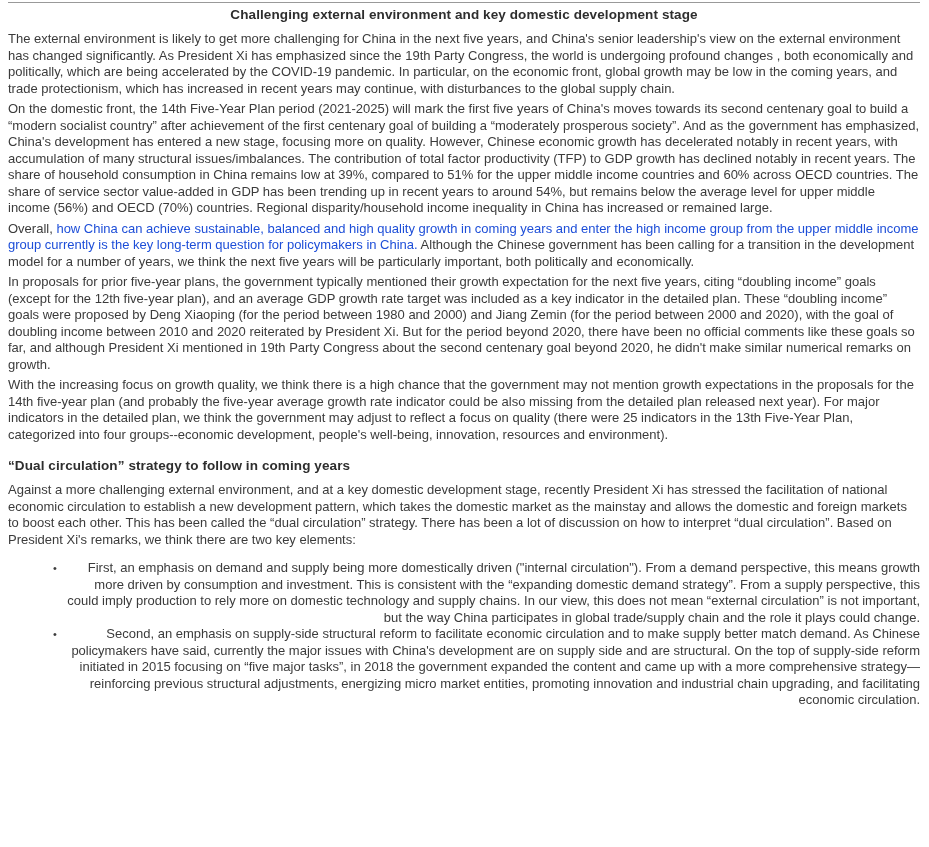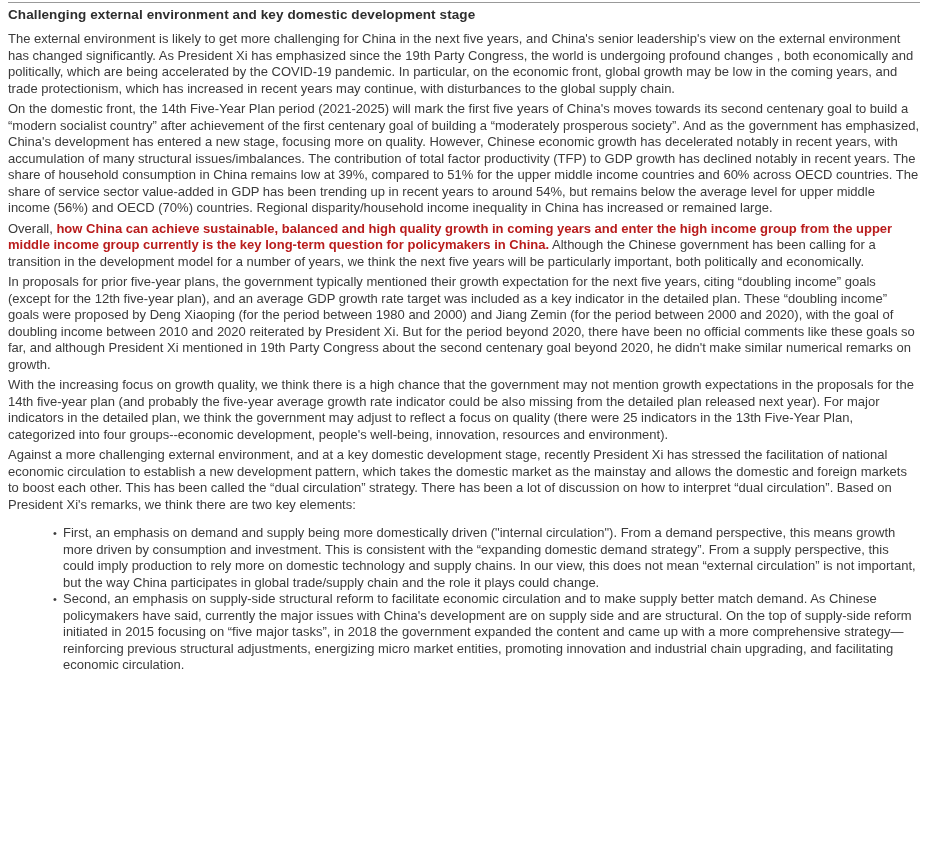"Challenging external environment and key" h2.first { text-align: none -> center }
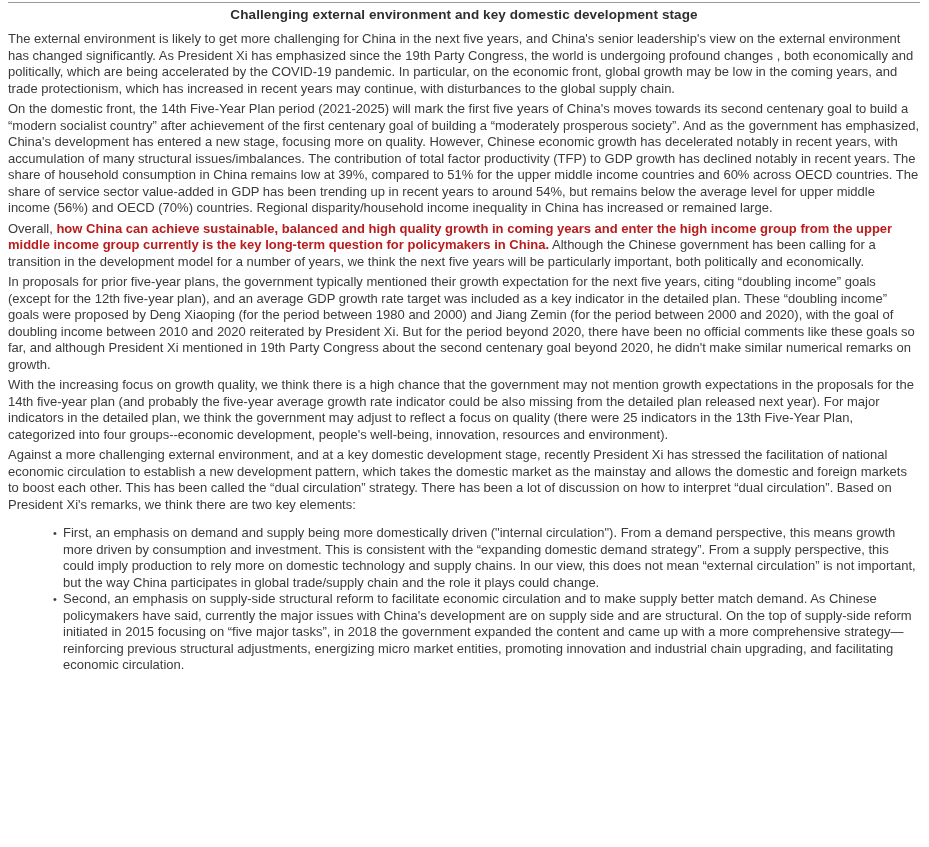"how China can achieve sustainable," strong { color: #b91c1c -> #1d4ed8; font-weight: bold -> normal }
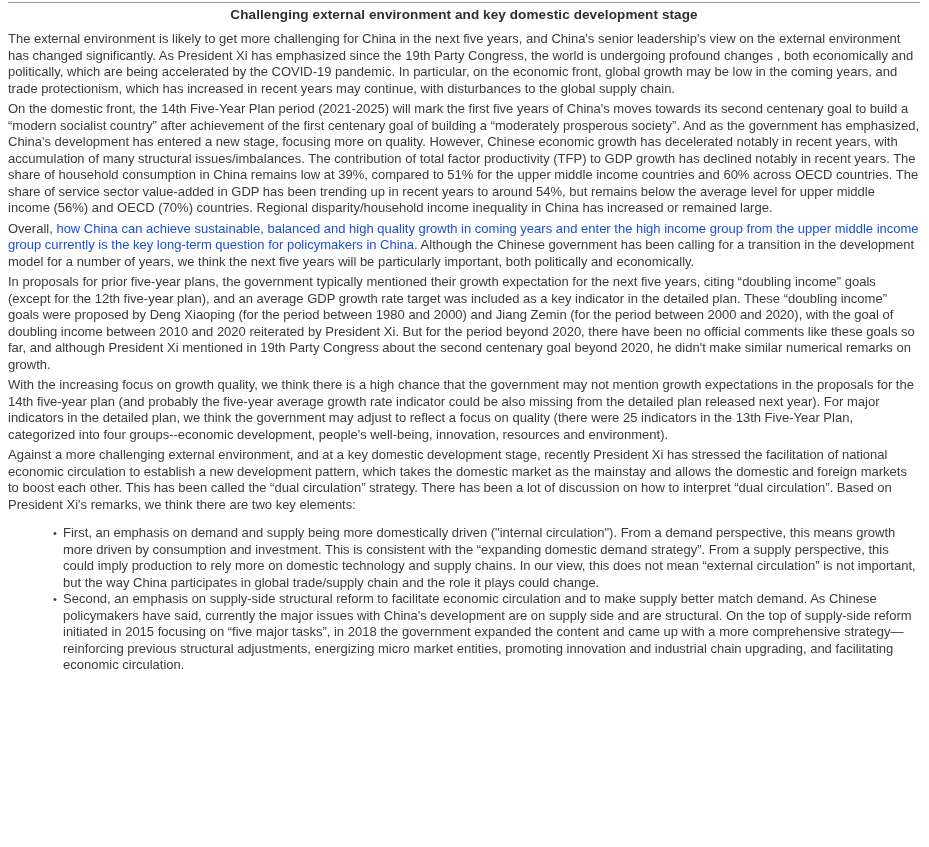"“Dual circulation” strategy to follow" h2 { html: none -> <h2>“Dual circulation” strategy to follow in coming years</h2> }
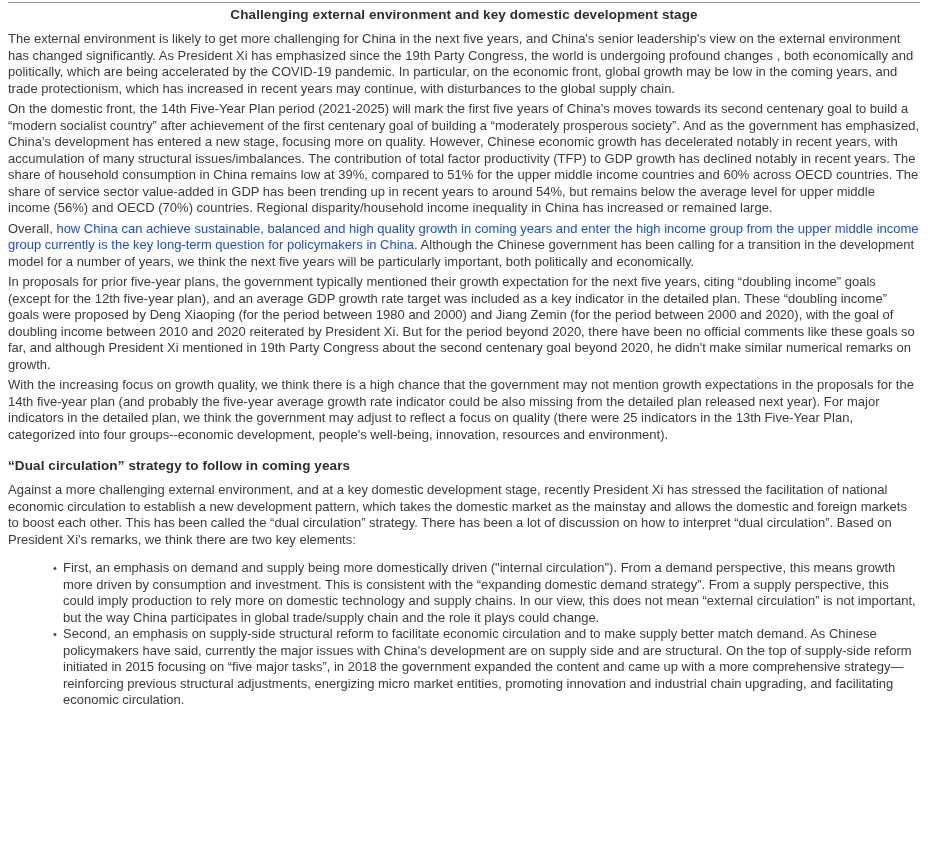"First, an emphasis on demand" li { text-align: none -> right }
